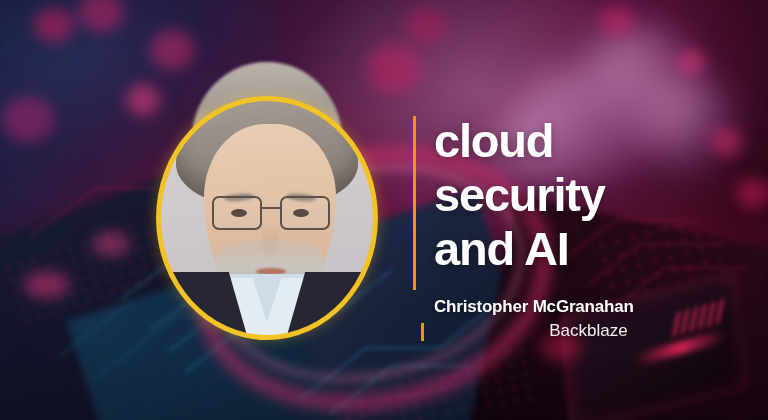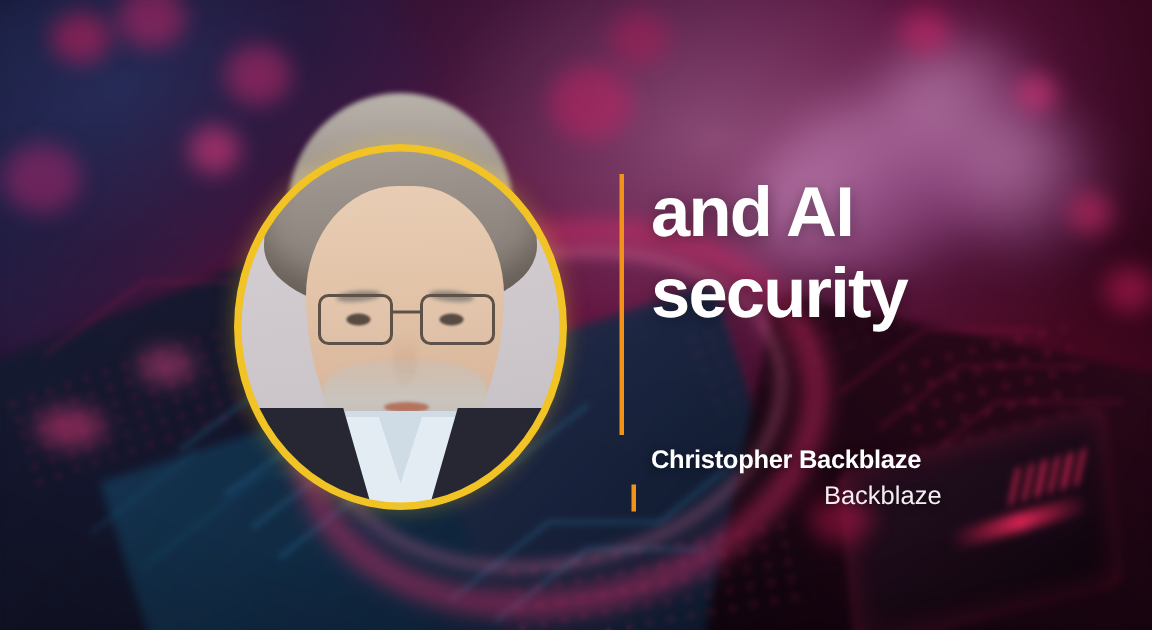"cloud" h1.title { html: none -> <h1>cloud</h1> }
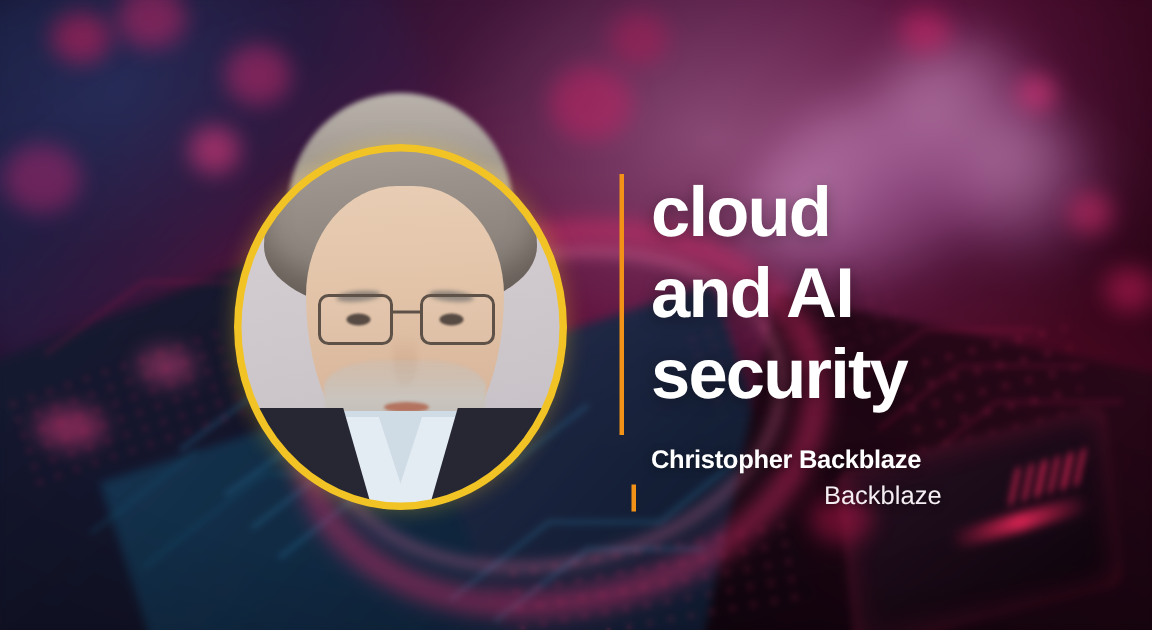"and AI" h1.title { order: before "security" -> after "security" }
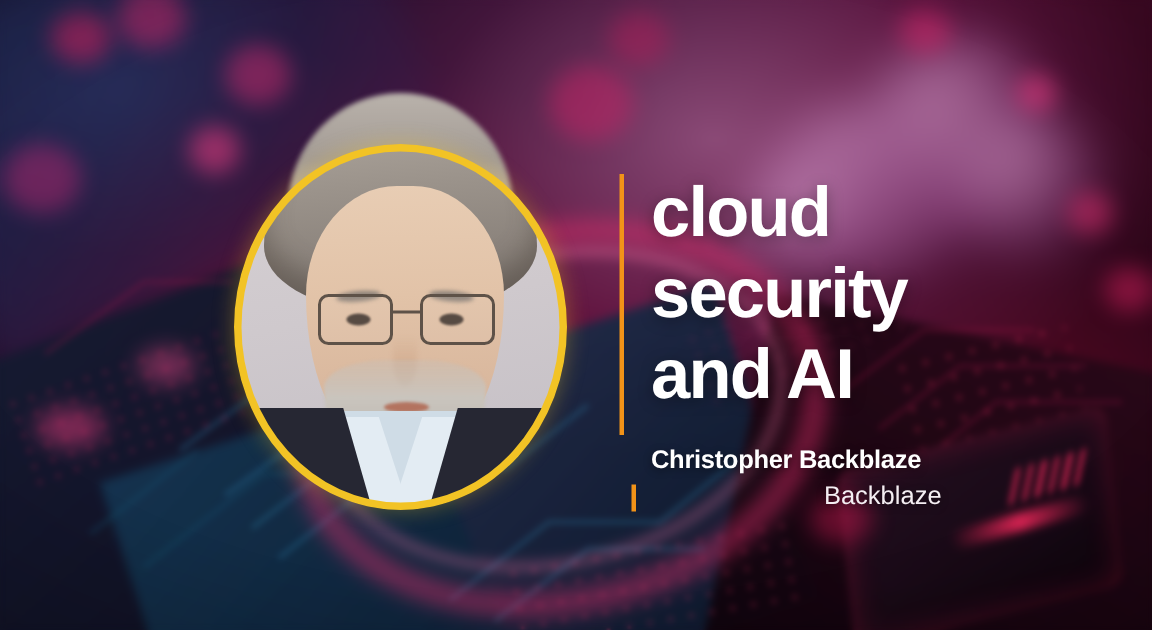"Christopher Backblaze" p.person-name { text: Backblaze -> McGranahan }
